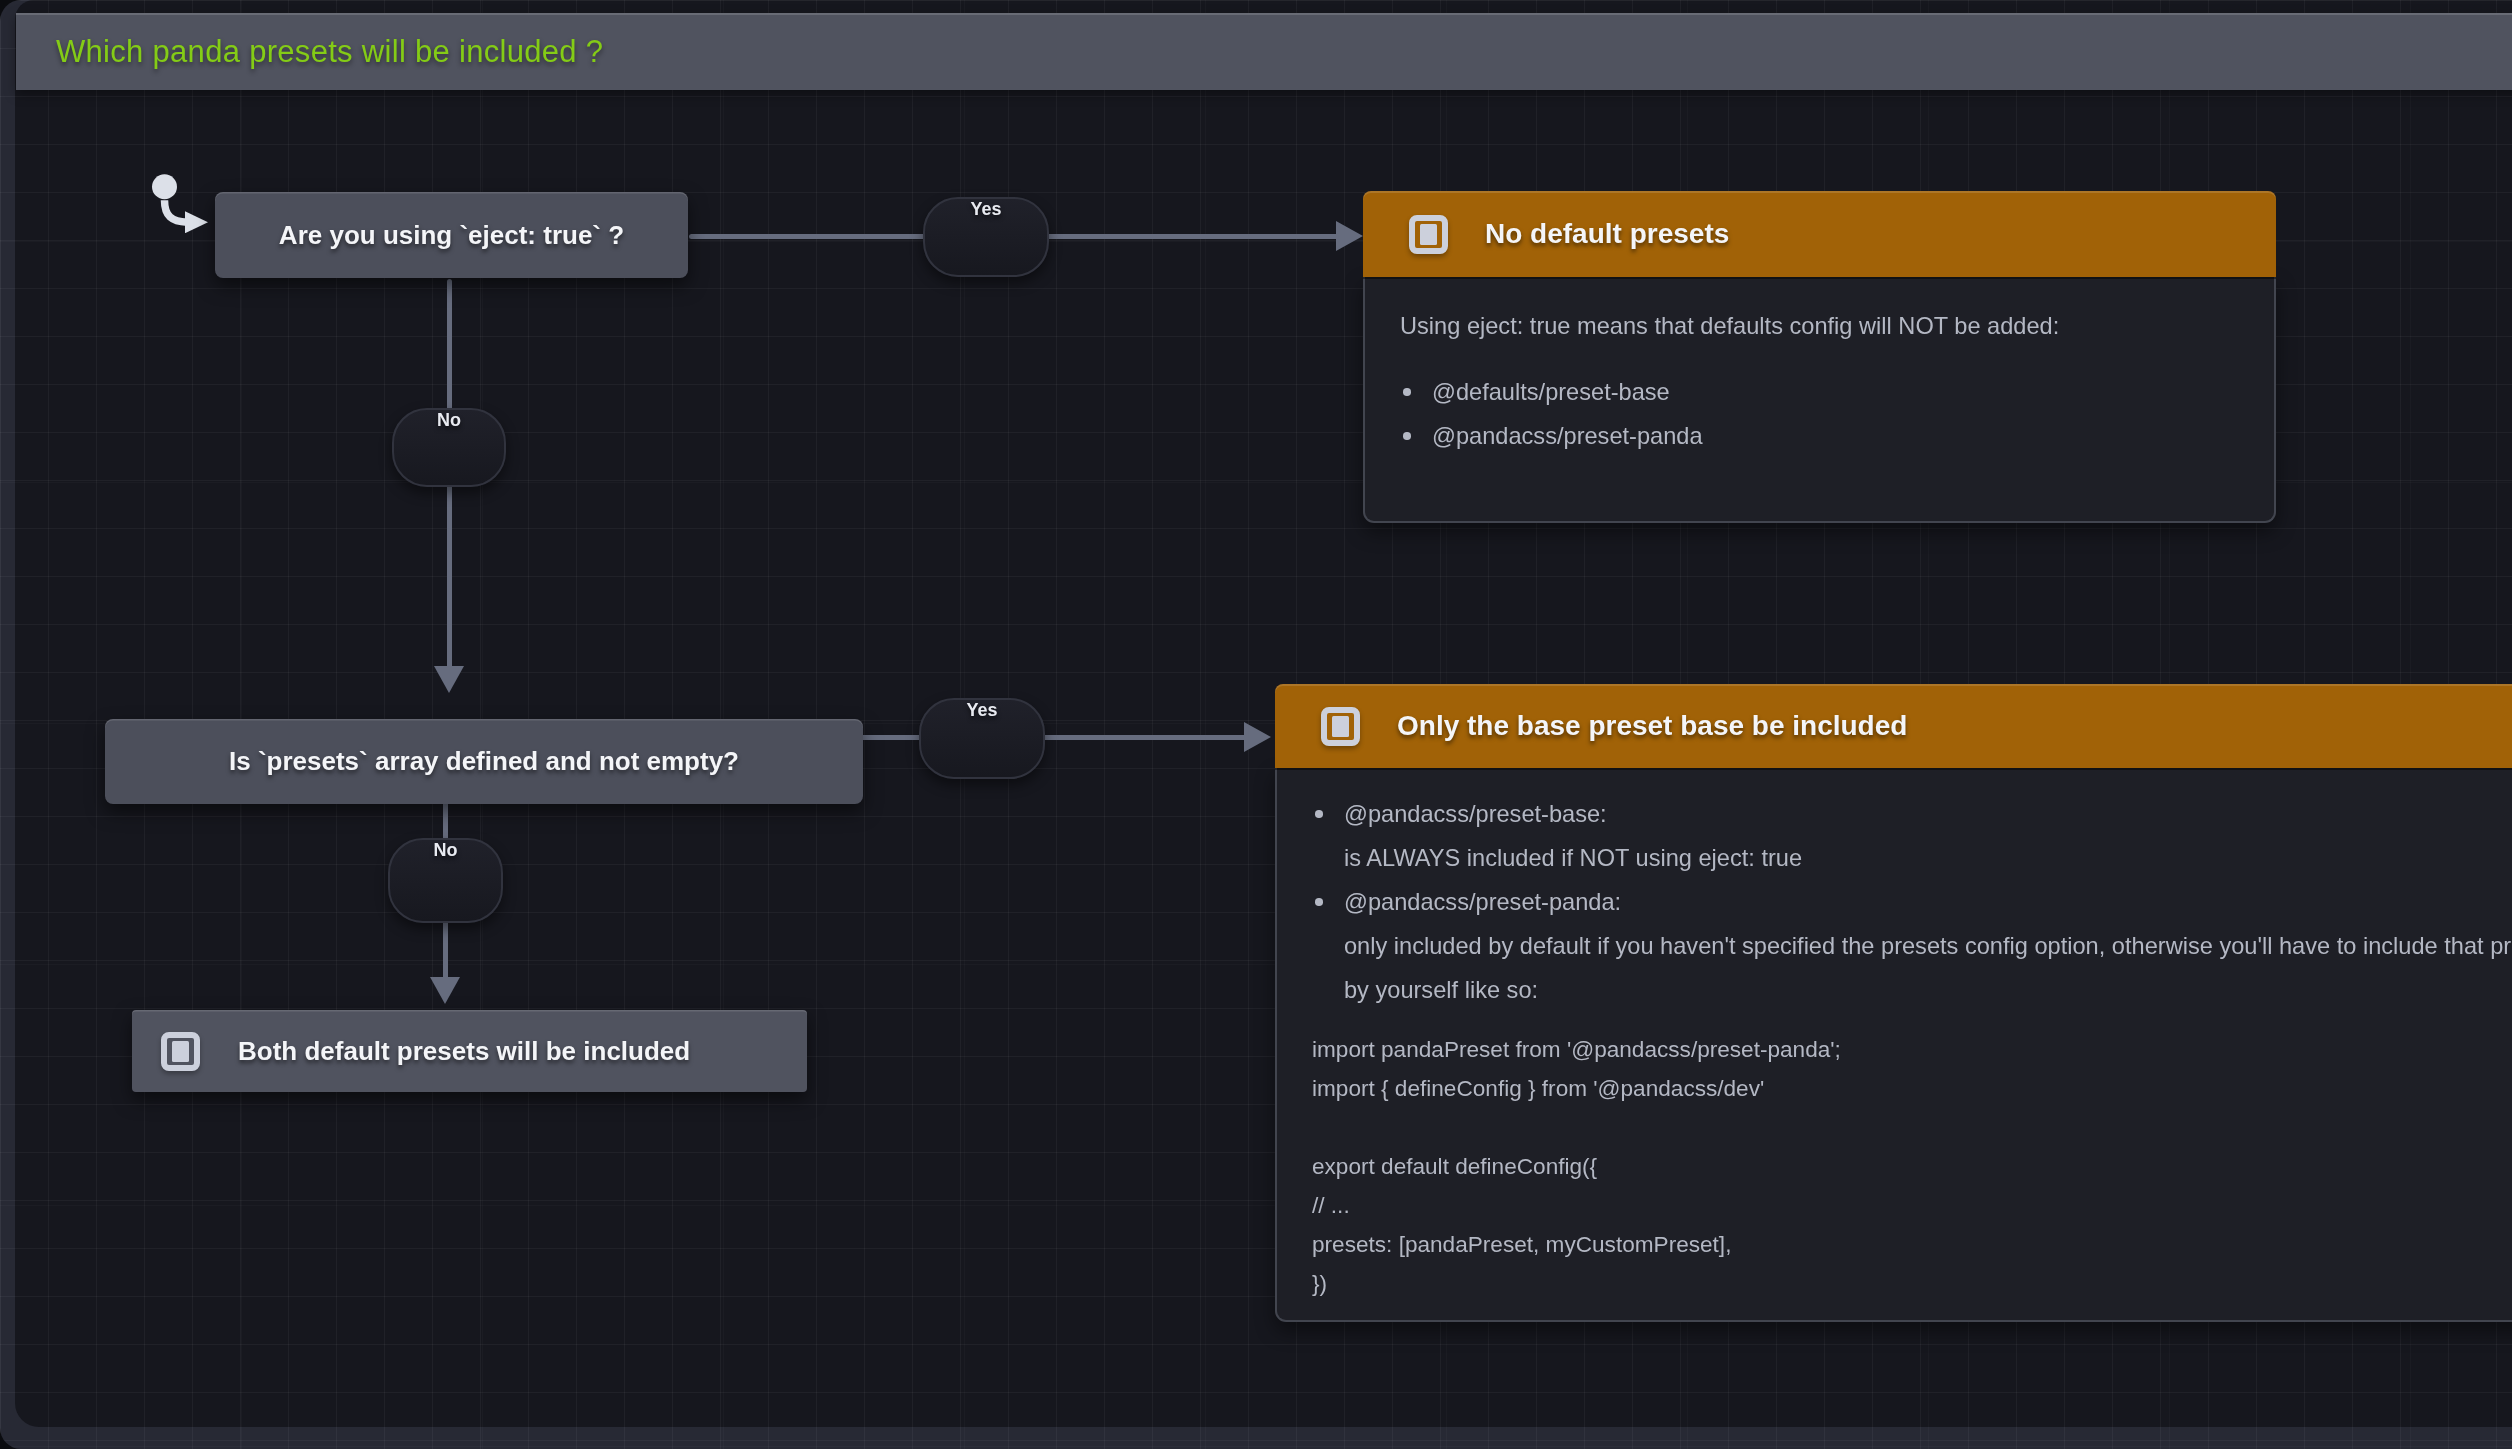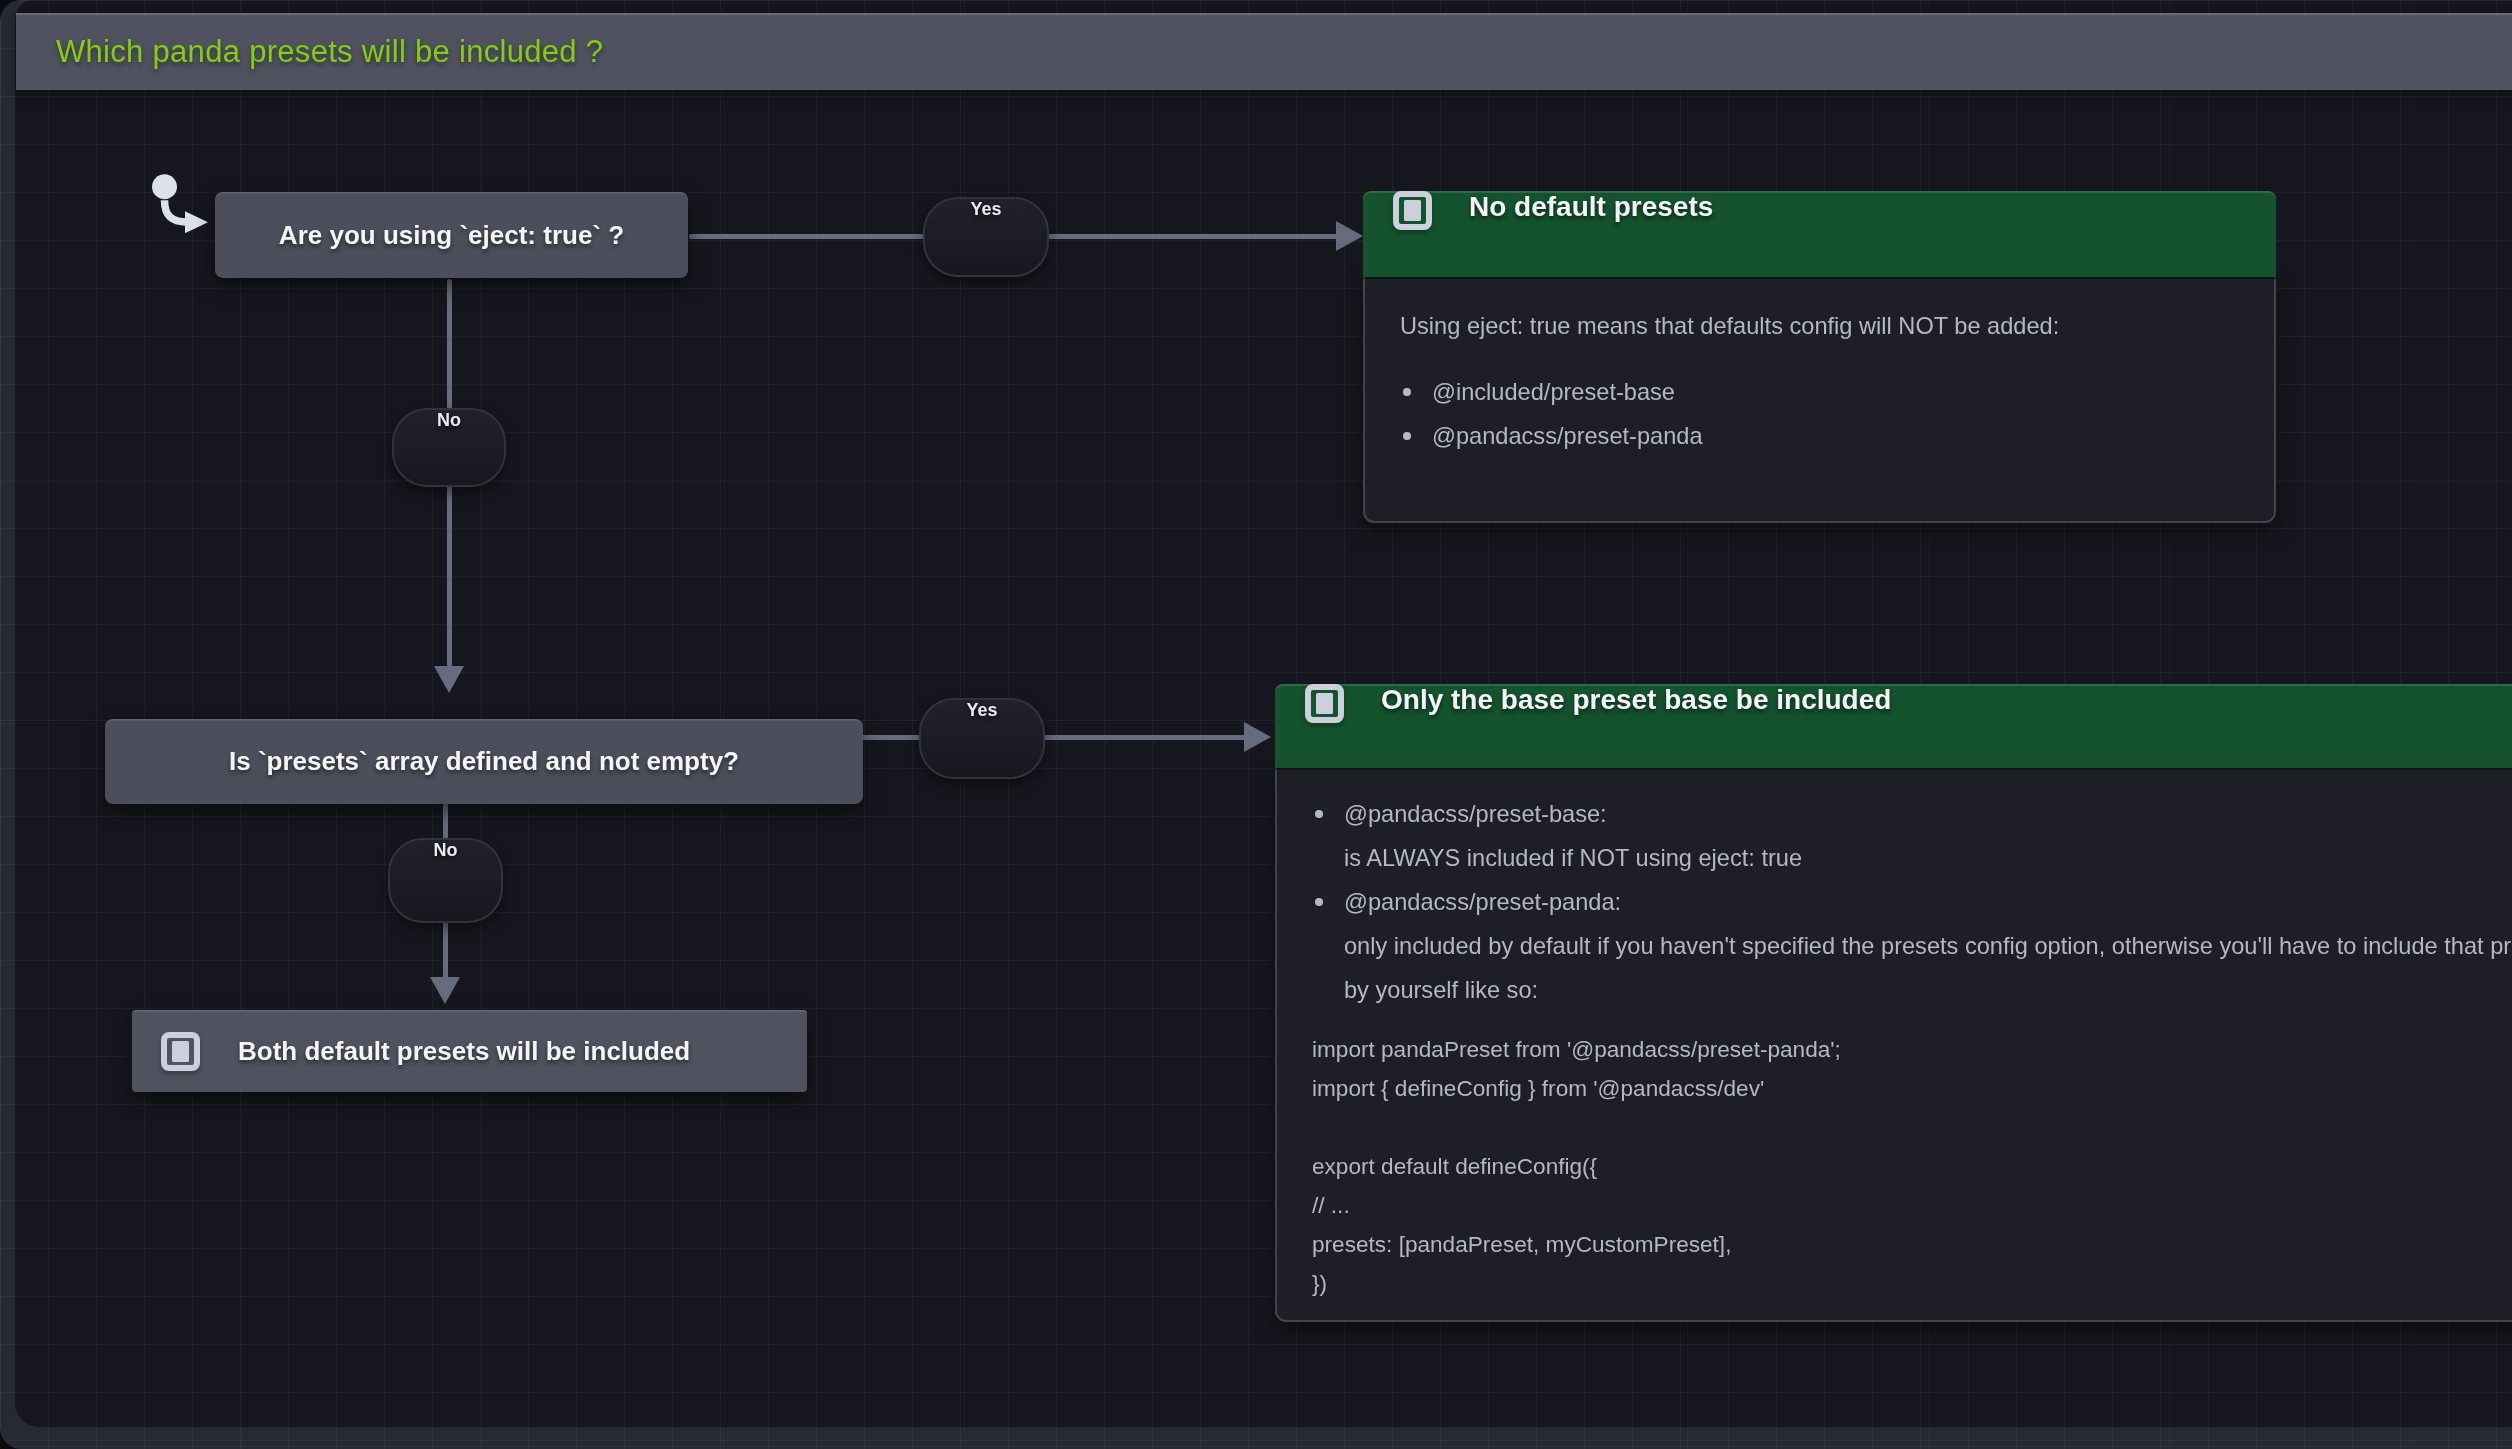"No default presets" .panel-header { align-items: none -> center; background: #14532d -> #a16207; padding-left: 30px -> 46px }
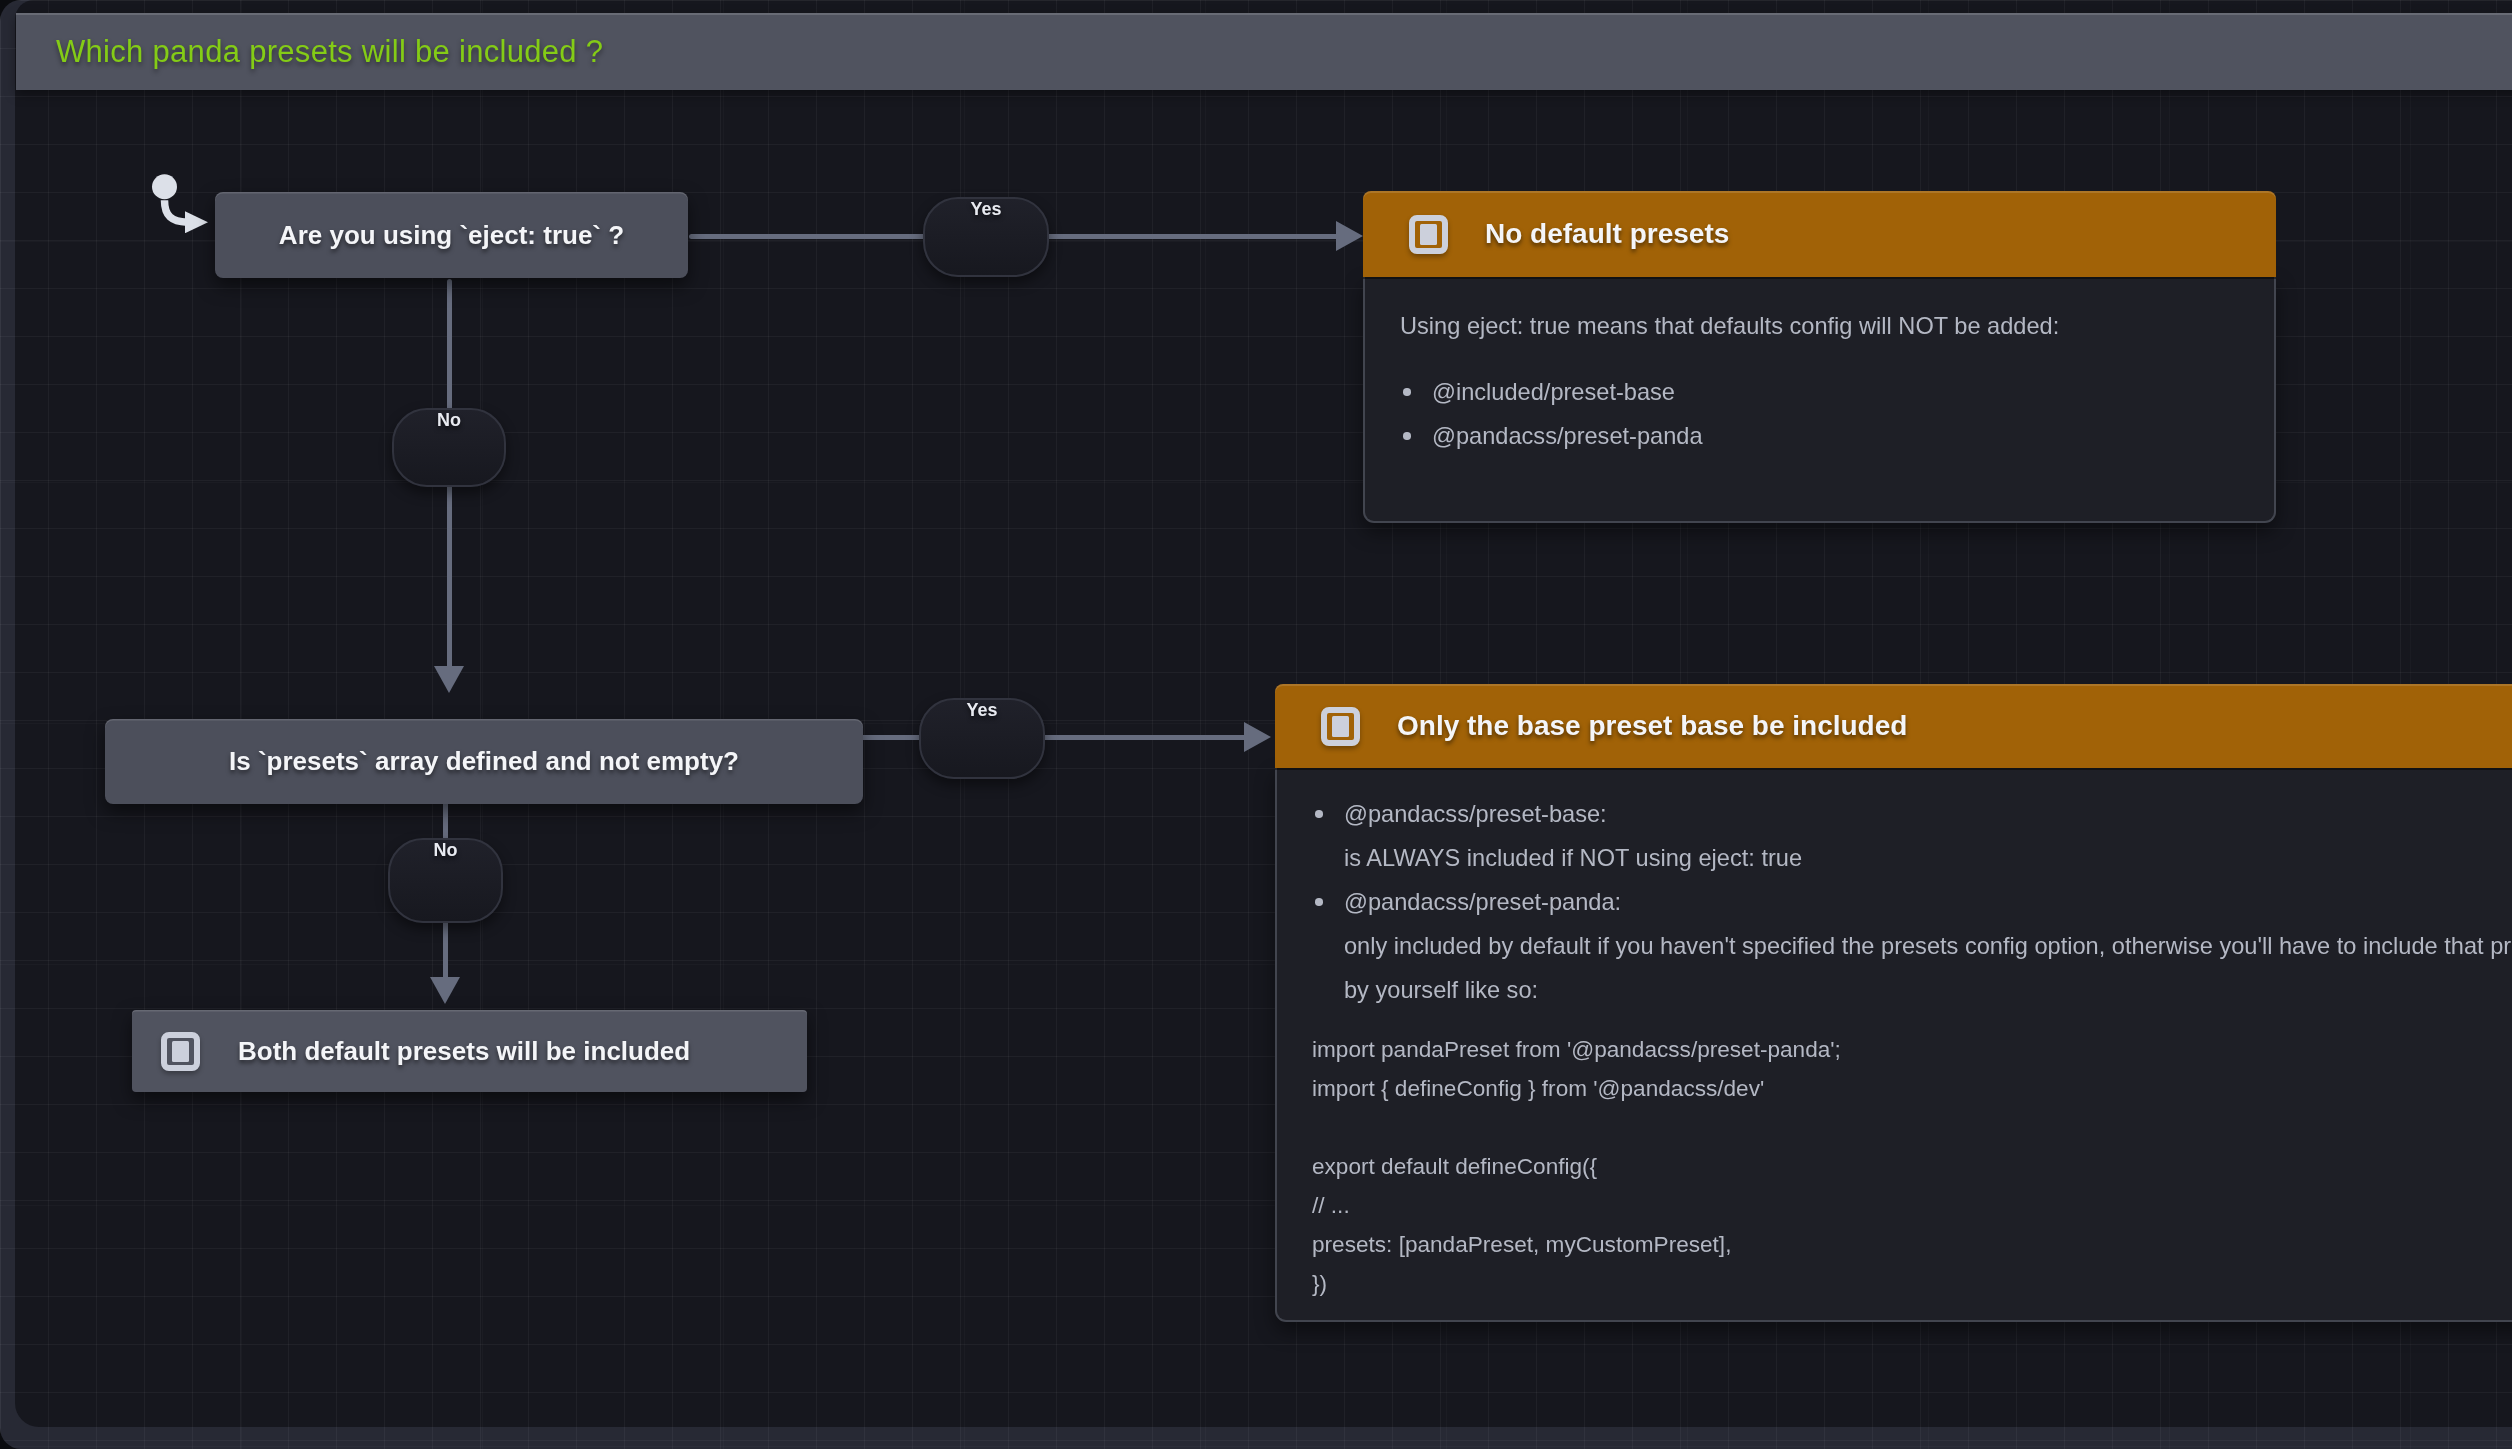"@included/preset-base" li.bullet-item { text: @included/preset-base -> @defaults/preset-base }
